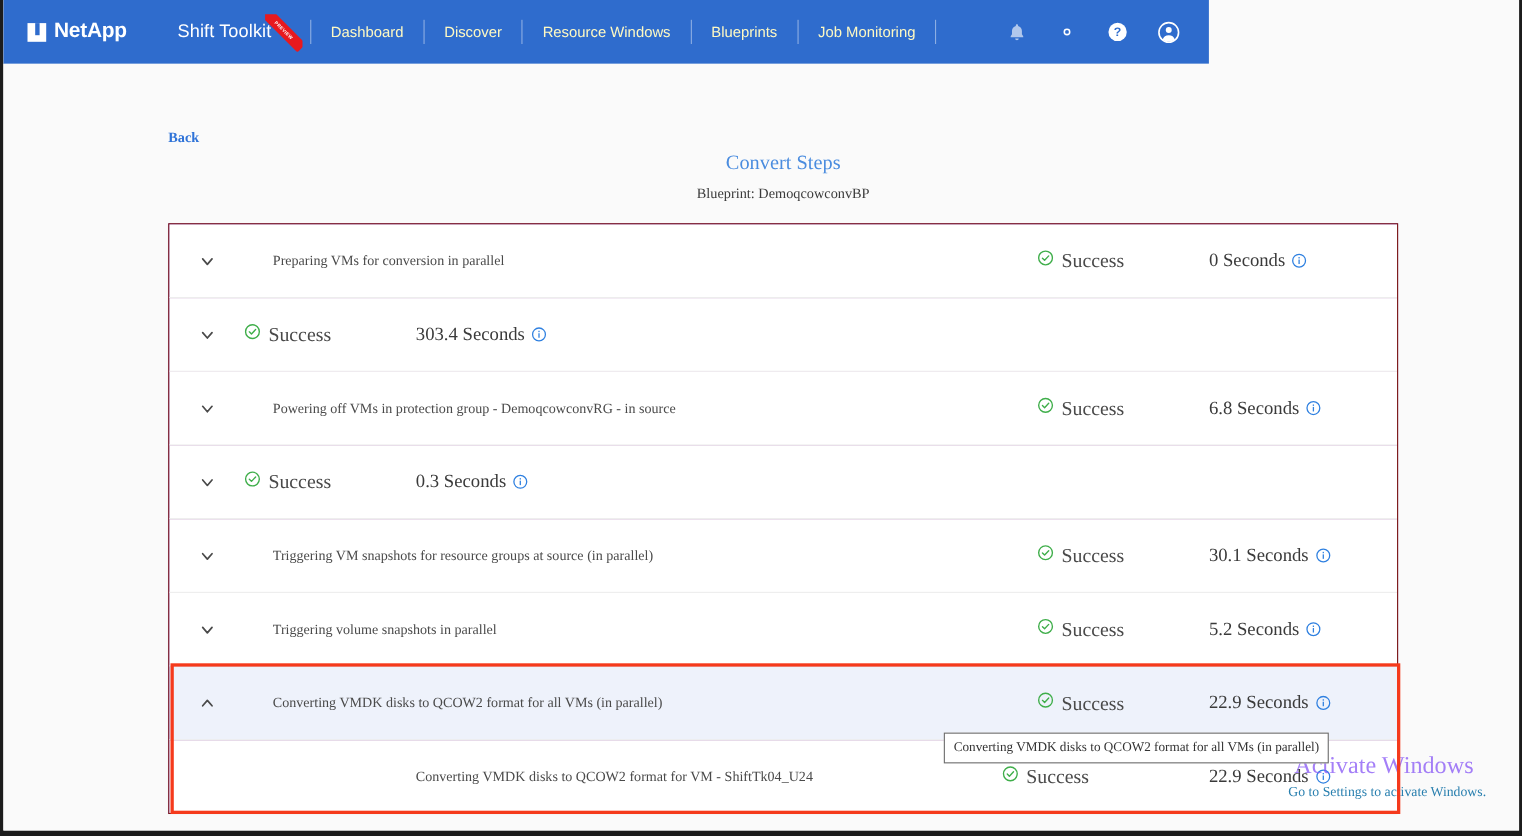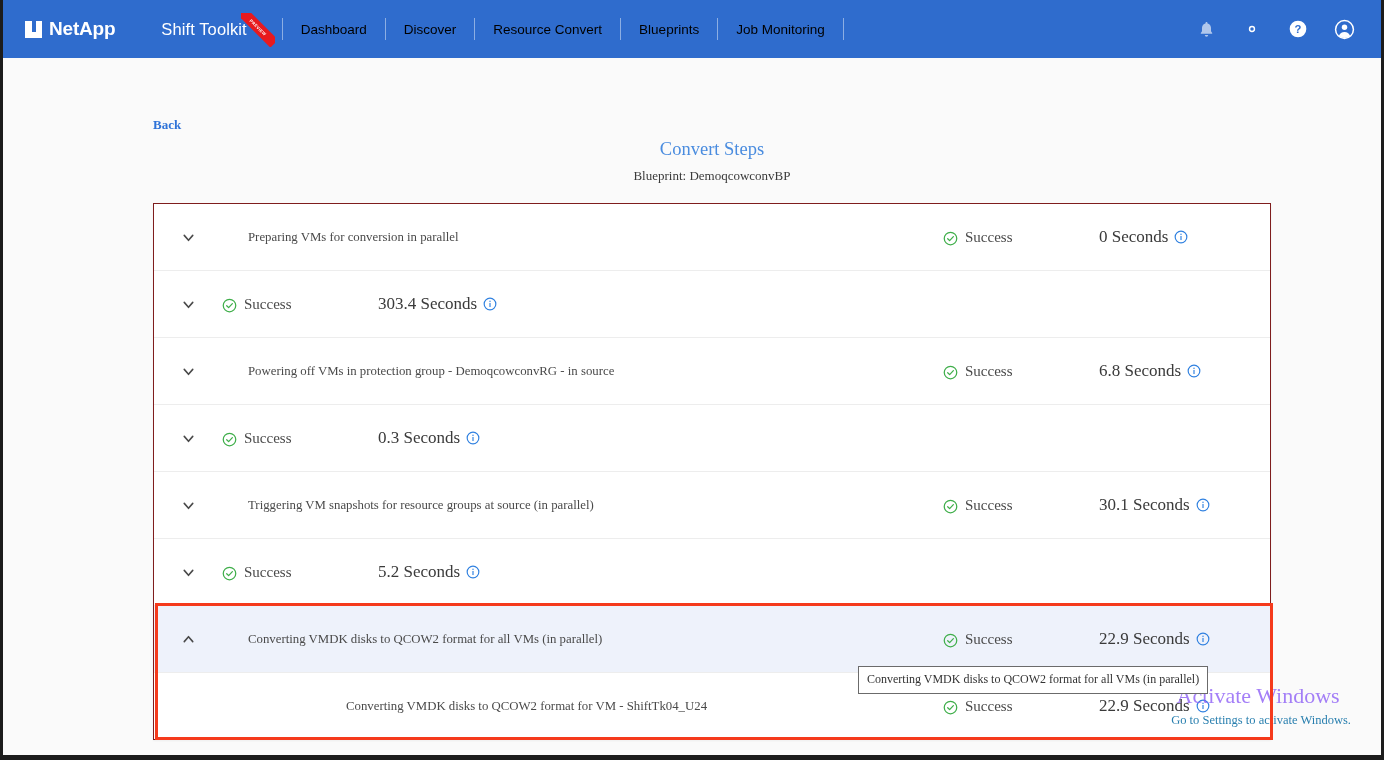"NetApp" .topbar { width: 1378px -> 1096px }
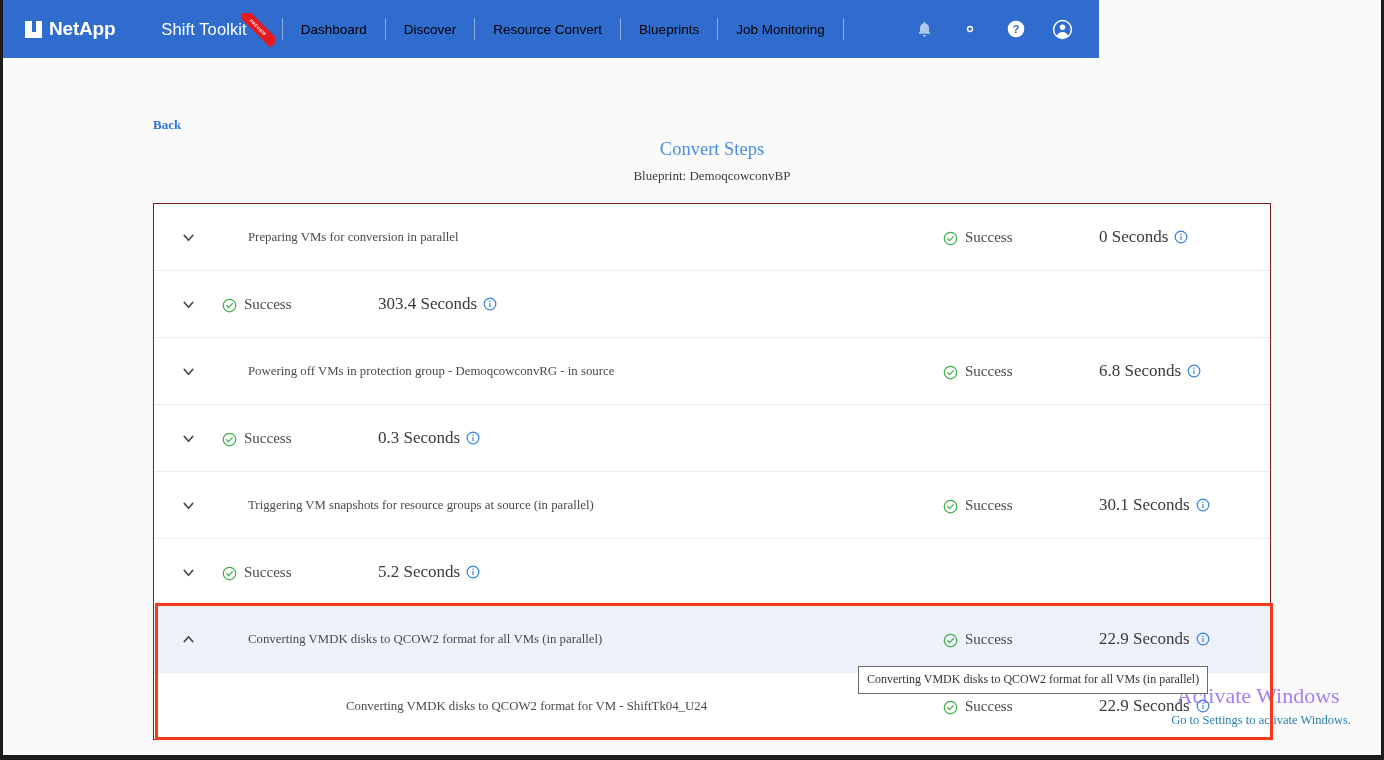"Dashboard" .nav-item { color: #000000 -> #fef9c3 }
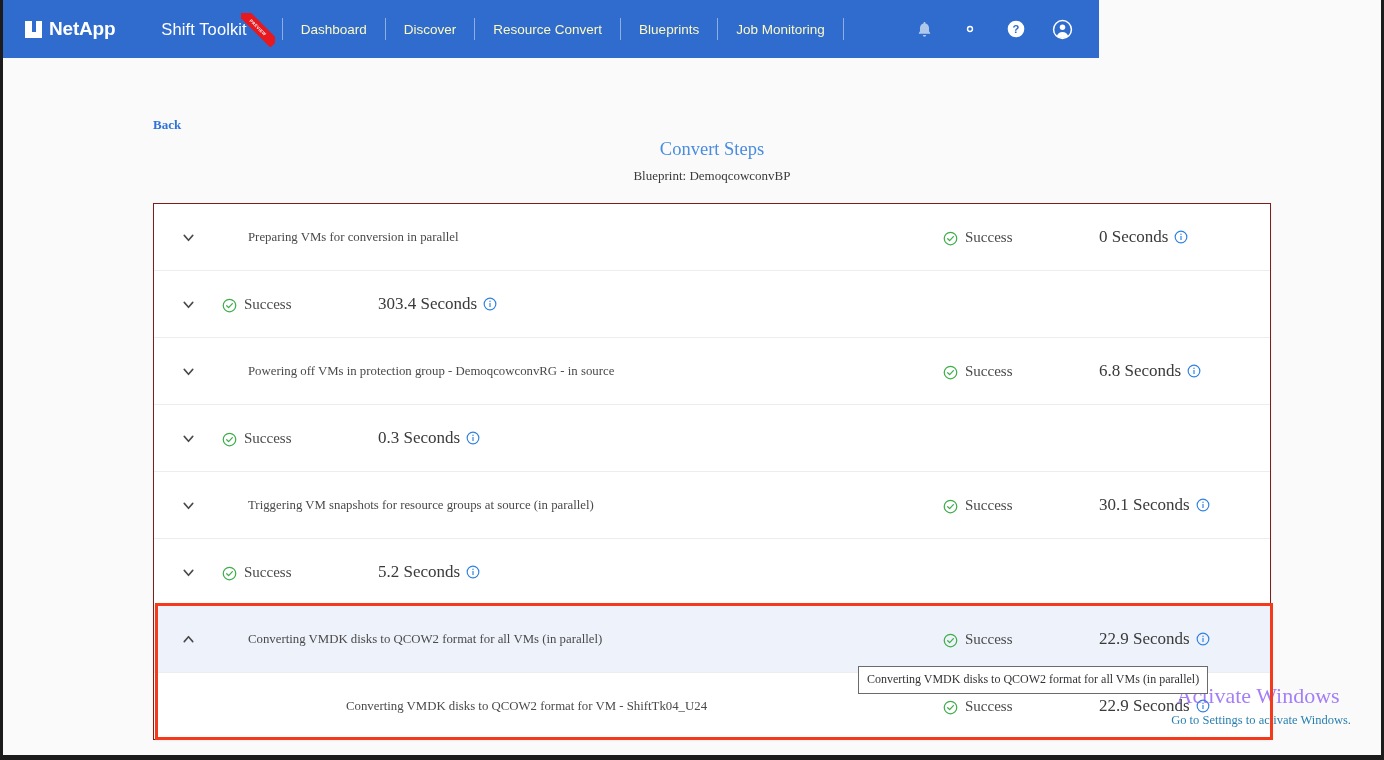"Resource Convert" span.nav-item { text: Convert -> Windows }
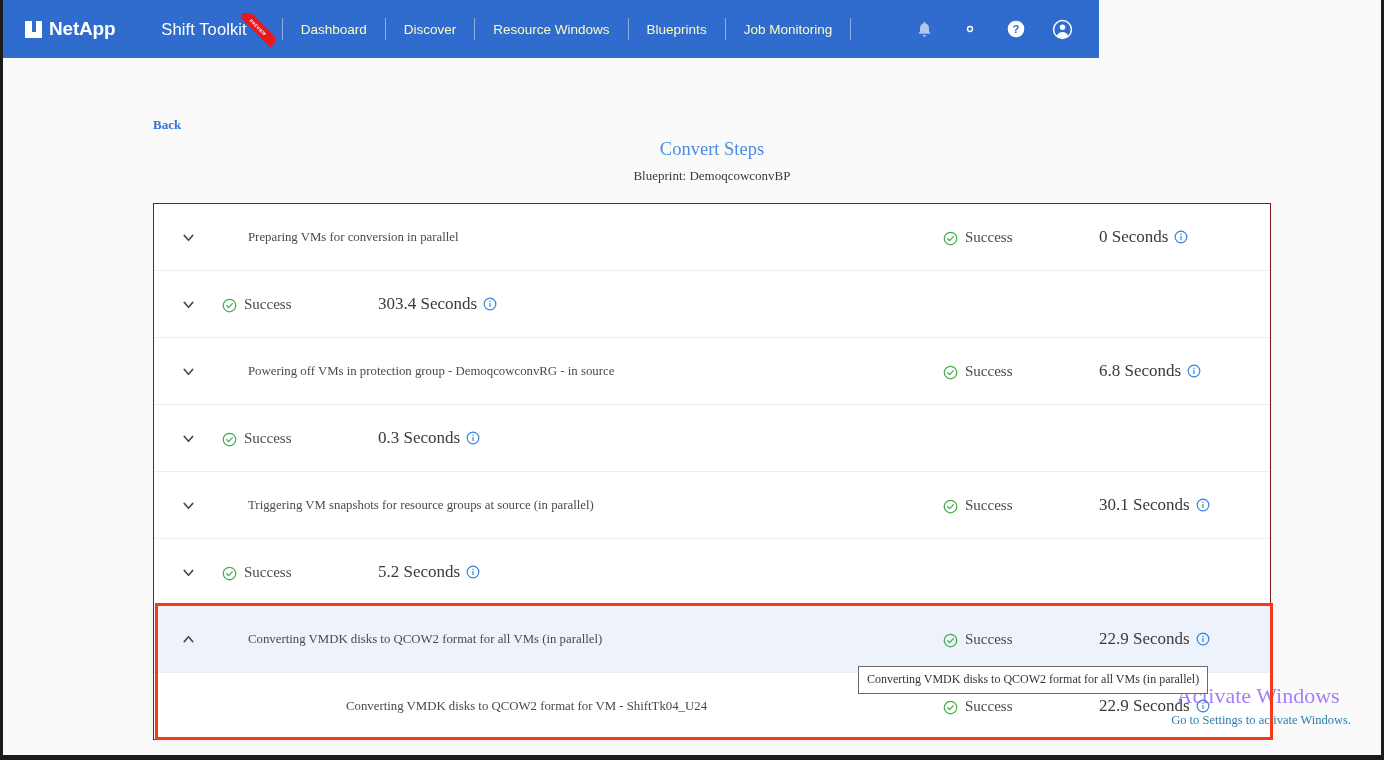"Success" .status-cell { align-items: flex-end -> flex-start; font-size: 15px -> 18px }
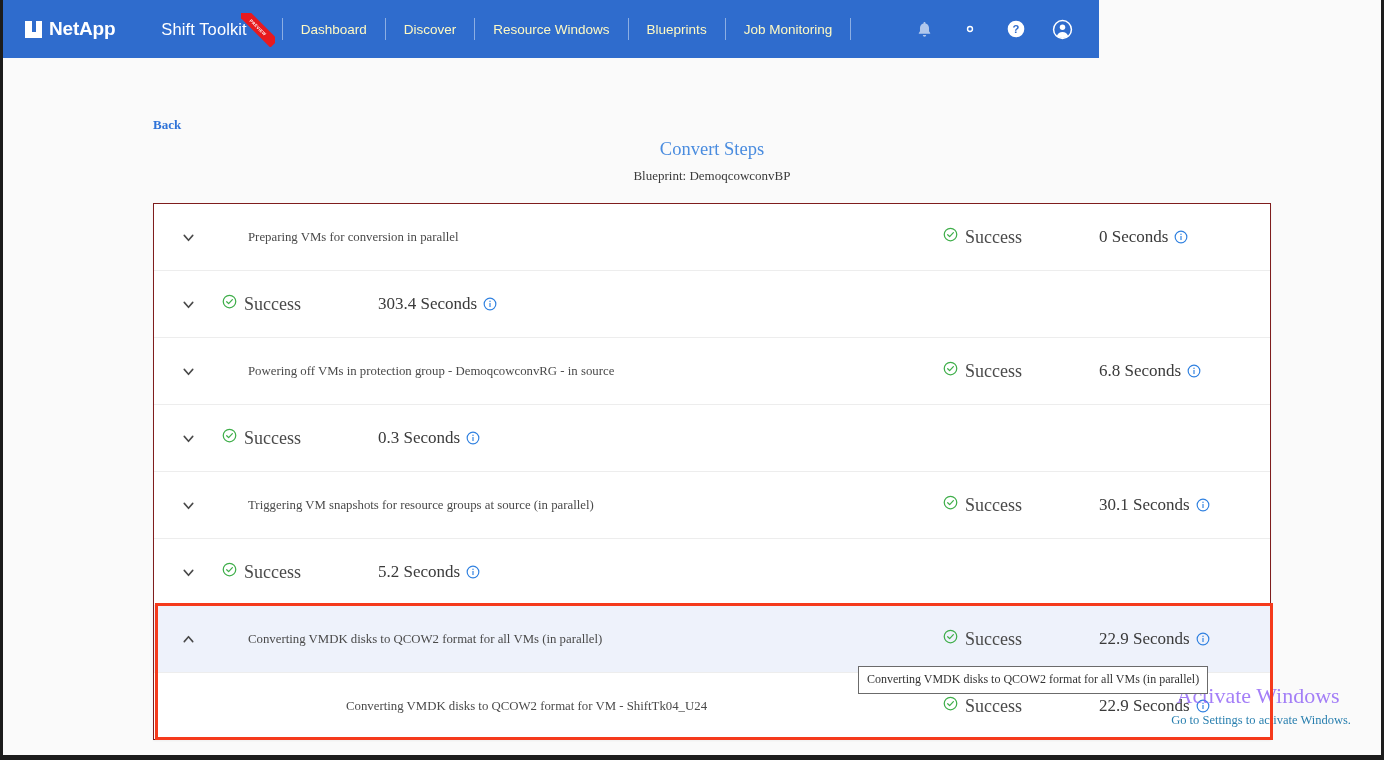"Triggering volume snapshots in parallel" span.step-label { html: none -> <span>Triggering volume snapshots in parallel</span> }
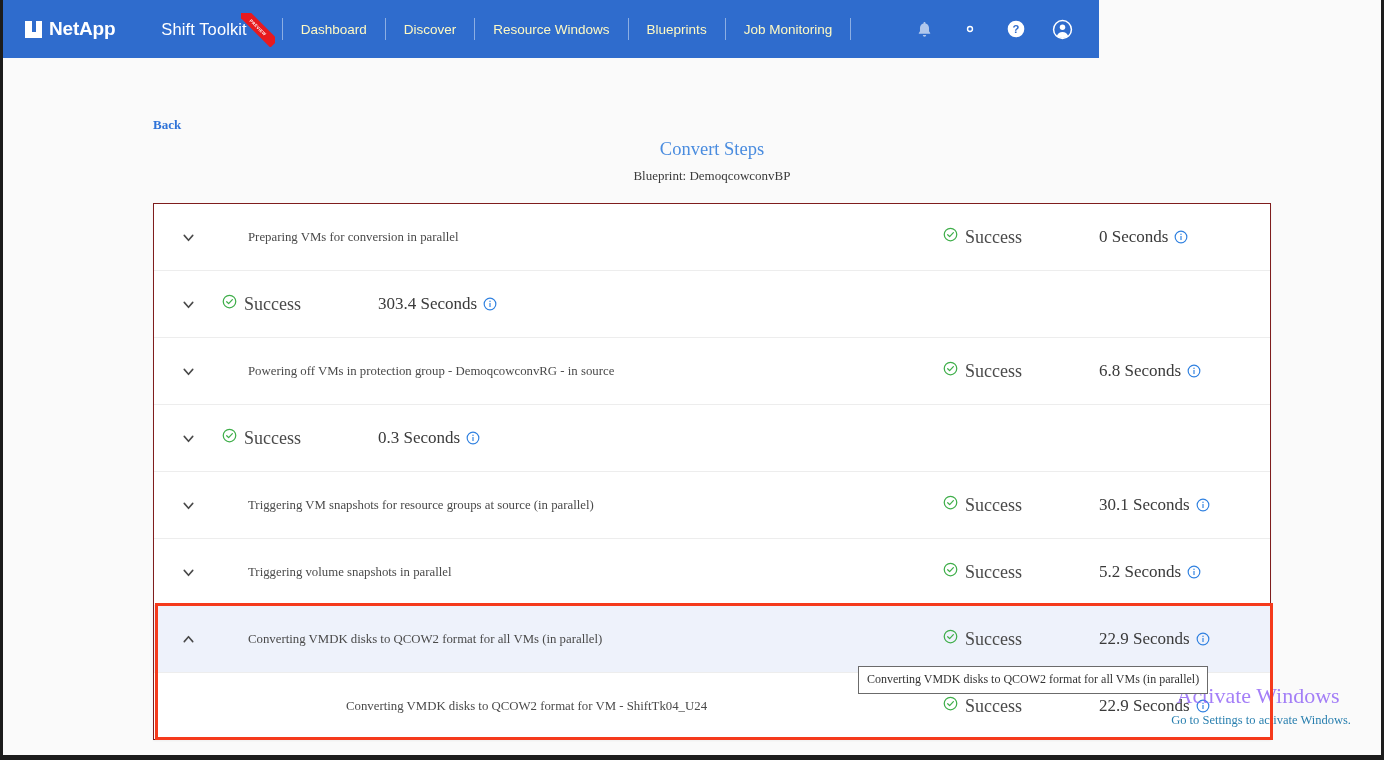"Converting VMDK disks to QCOW2 format for VM" .step-row:last-child { gap: none -> 32px }
